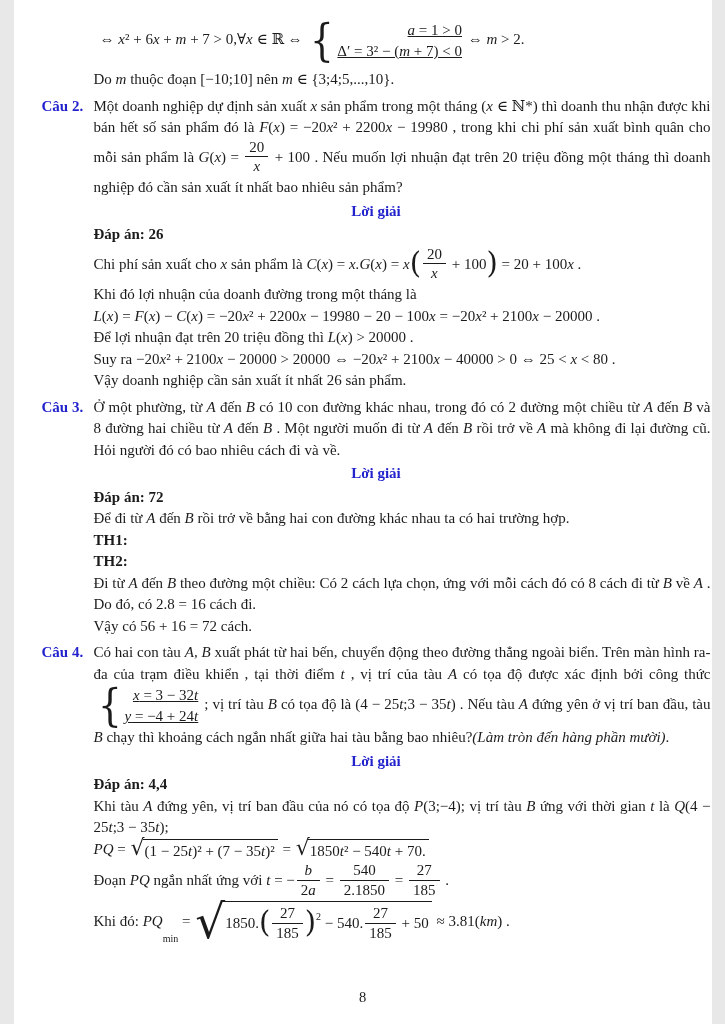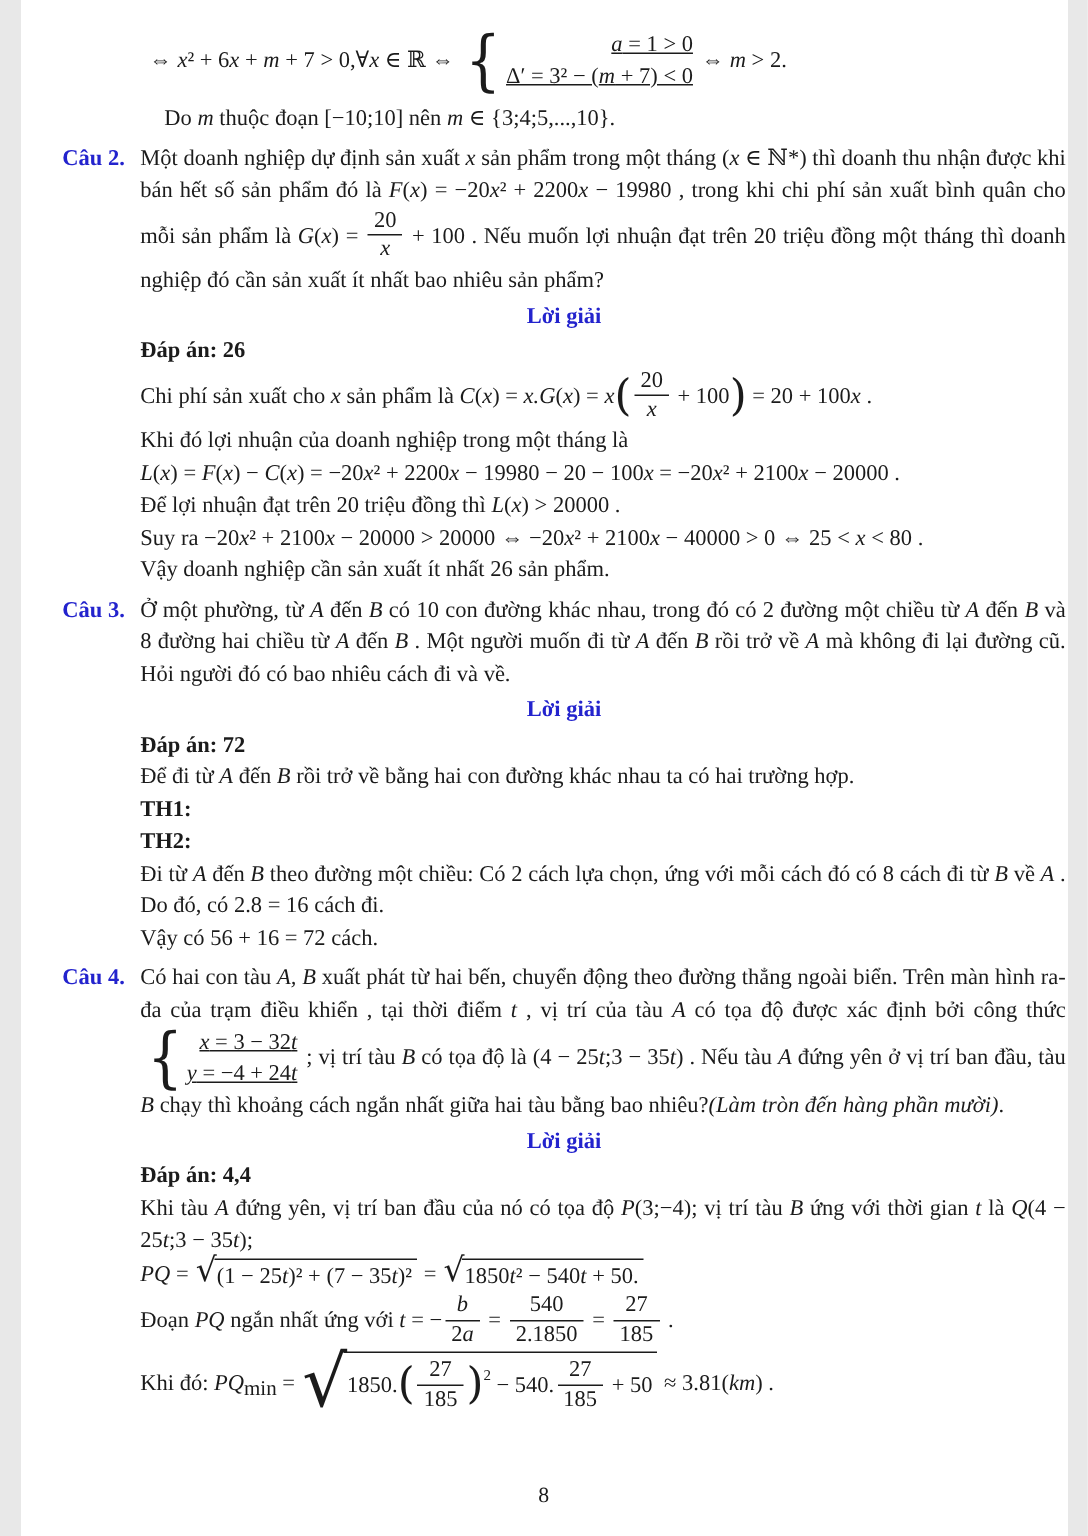"Do m thuộc đoạn [−10;10]" .intro-line { margin-left: 68px -> 52px }
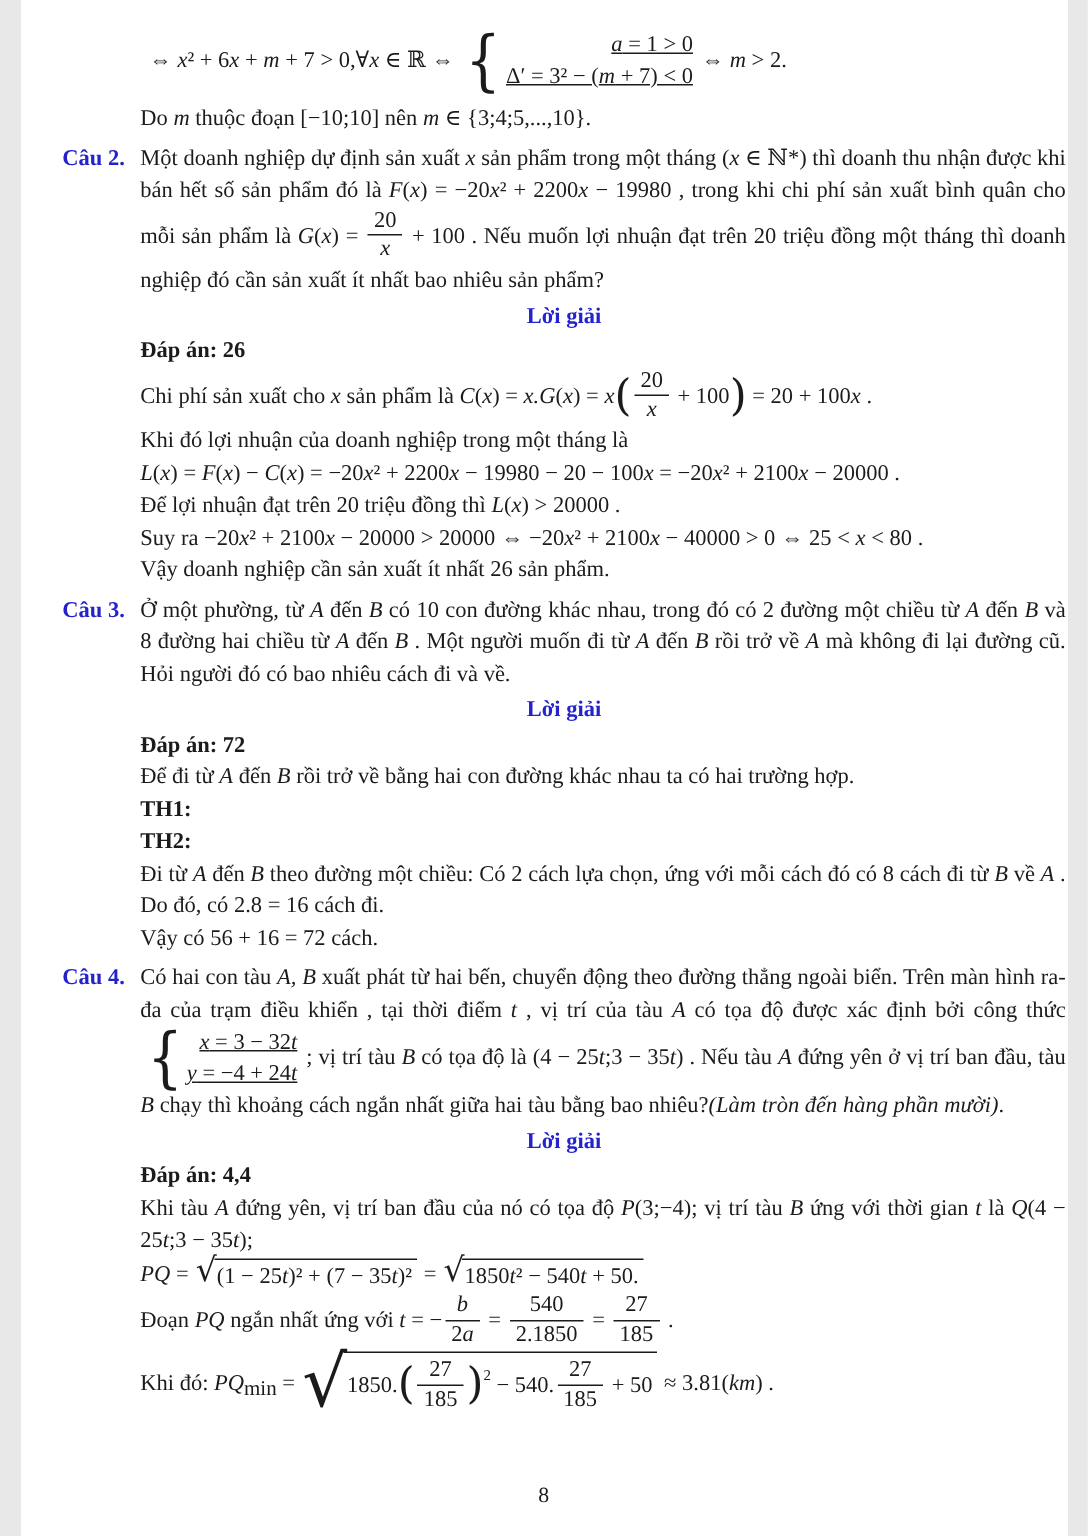"Khi đó lợi nhuận của" span.k-t { text: nghiệp -> đường }
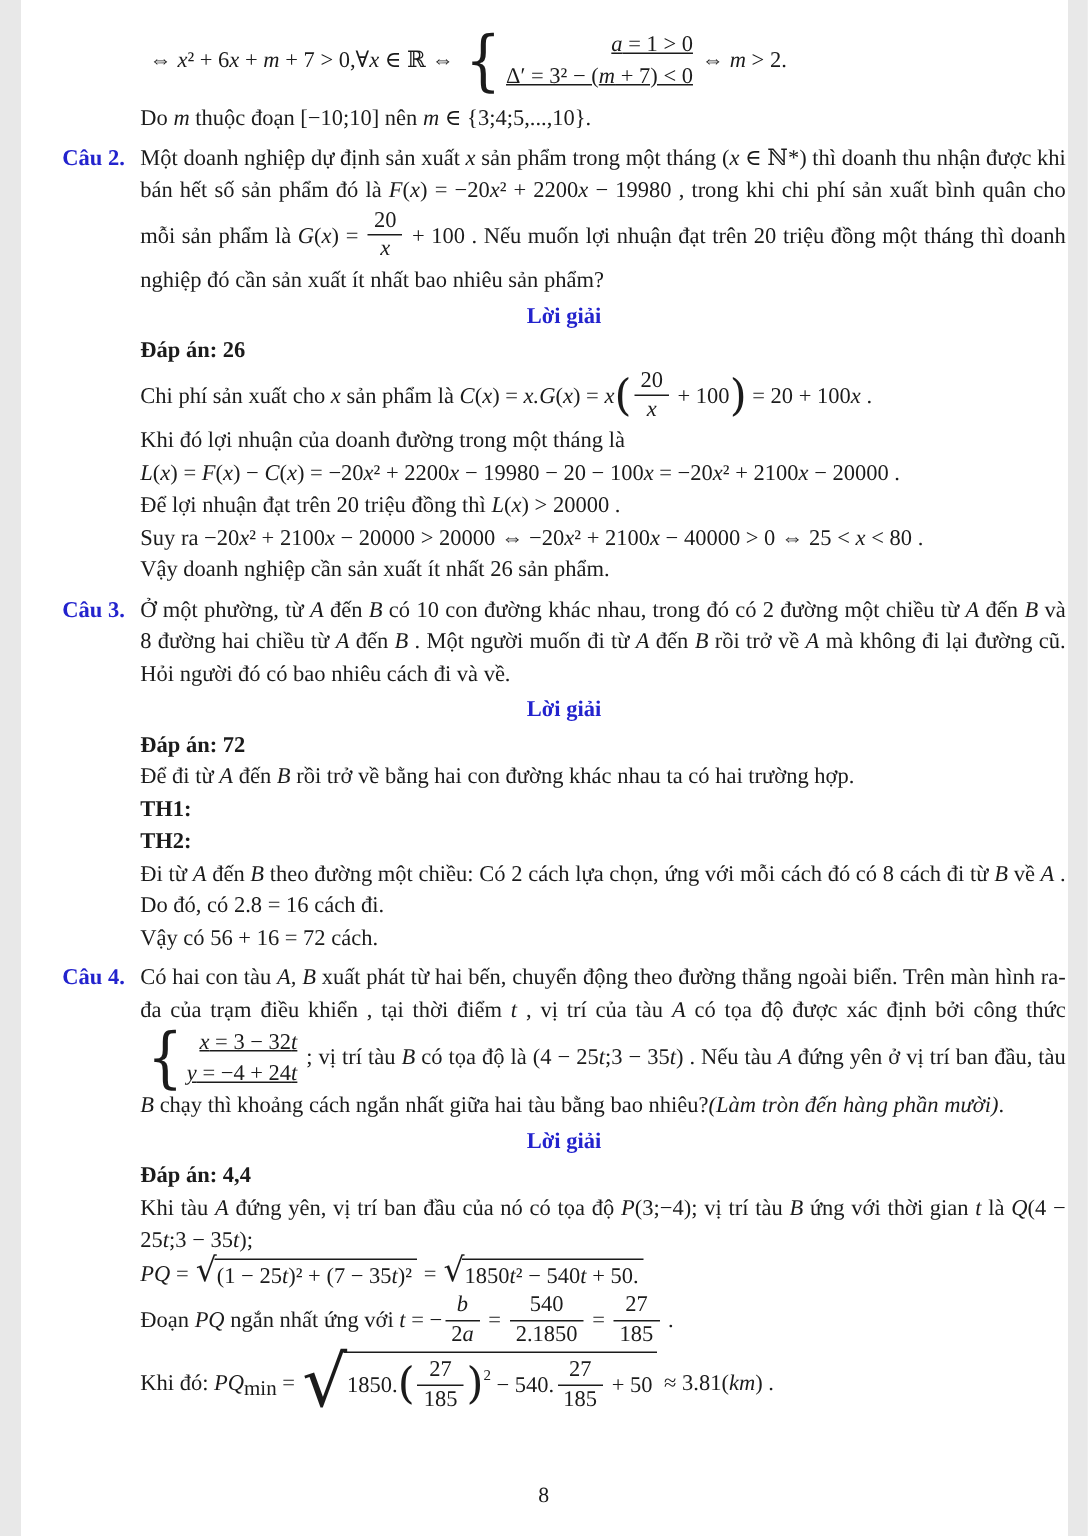"+ 50." span.k-t { text: 50 -> 70 }
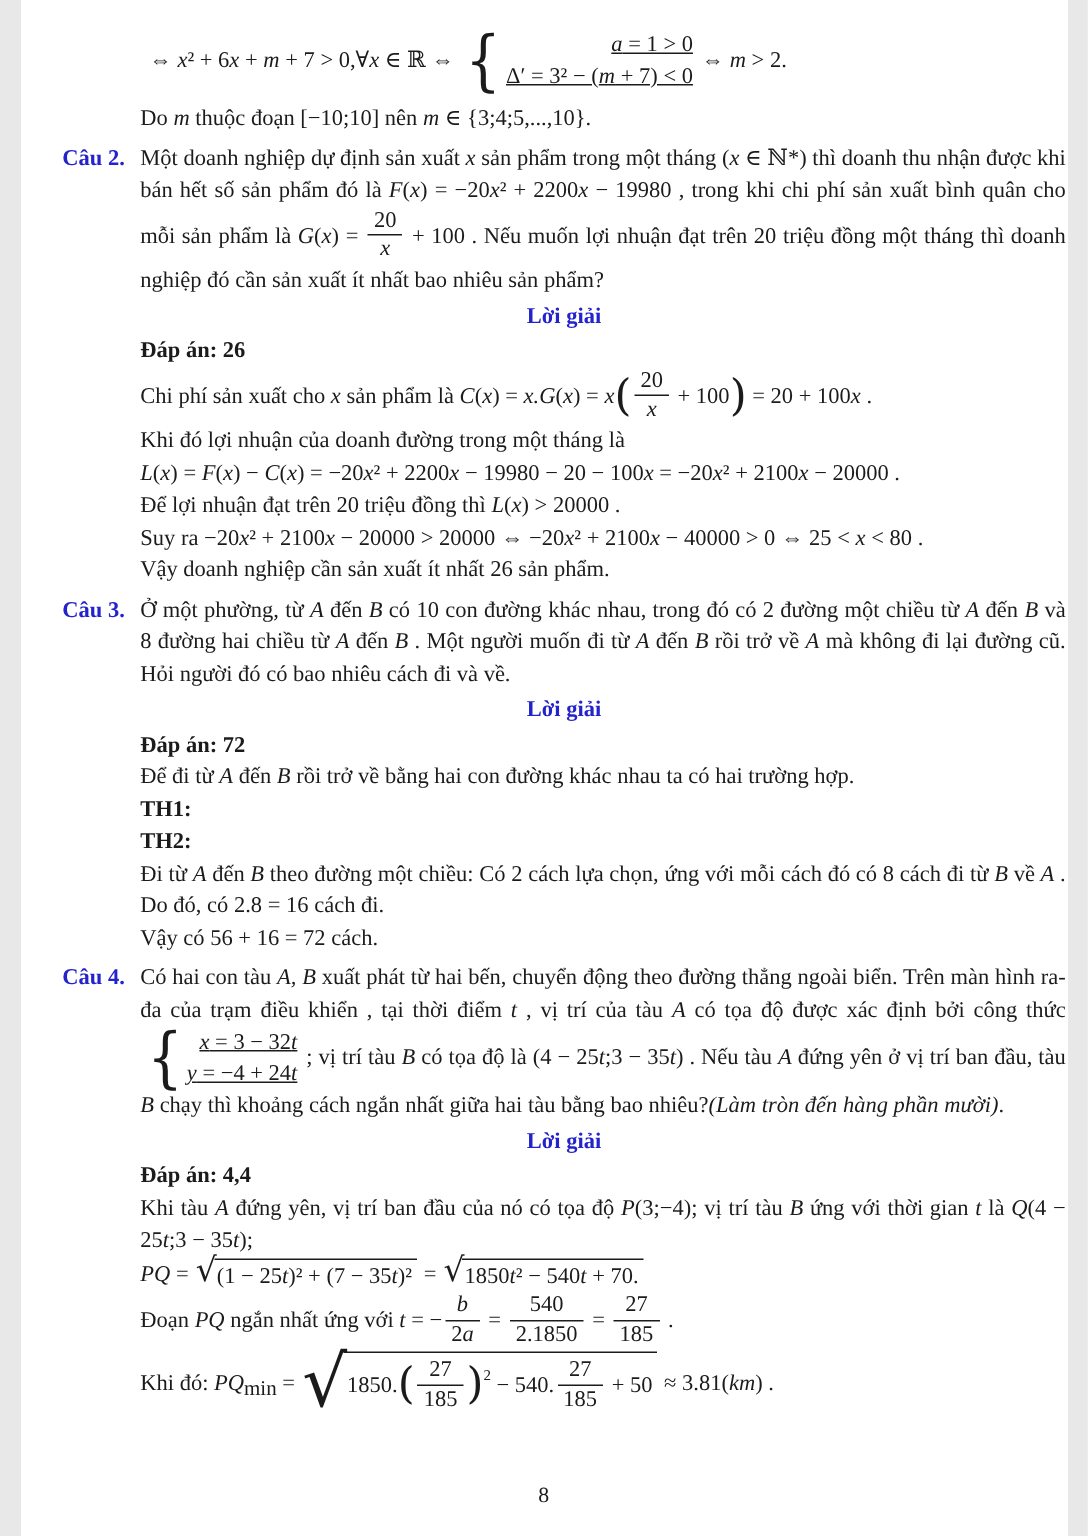"min" .k-sub { font-size: 14px -> 10px; top: 4px -> 16px }
